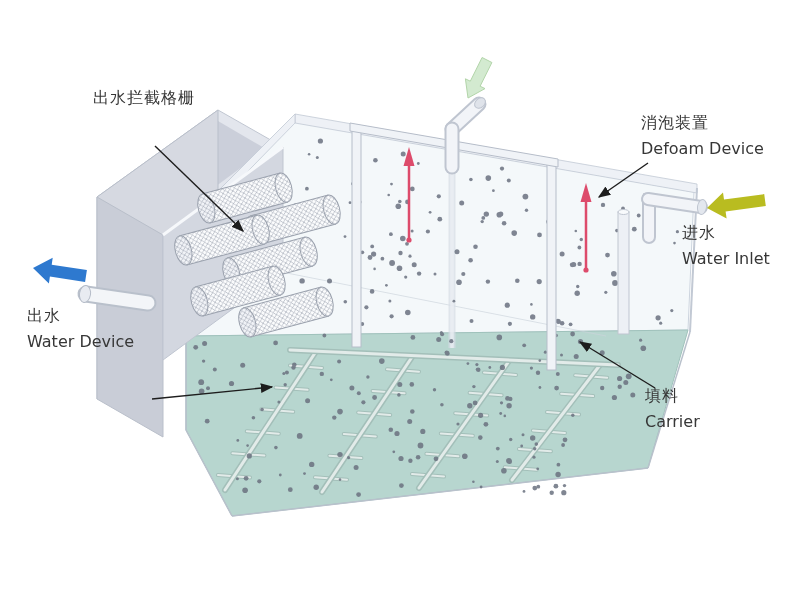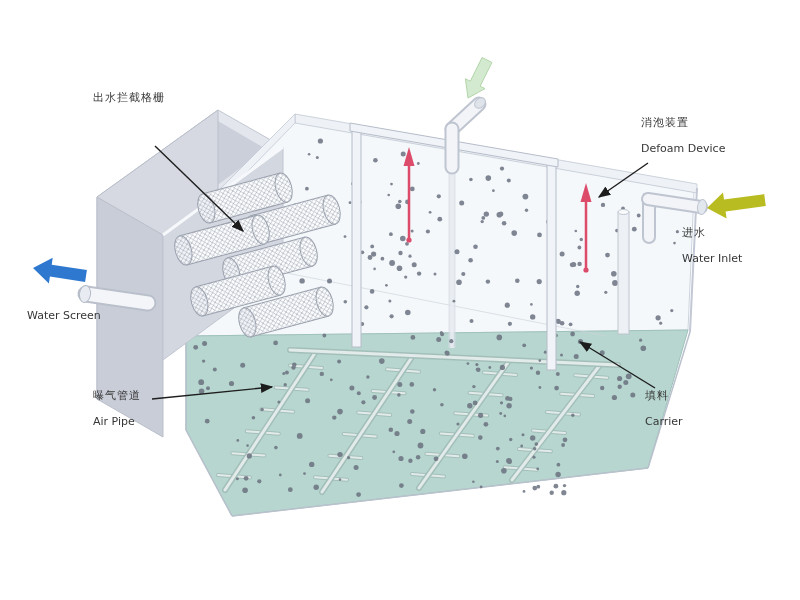"出水拦截格栅" .label { font-size: 11px -> 16px }
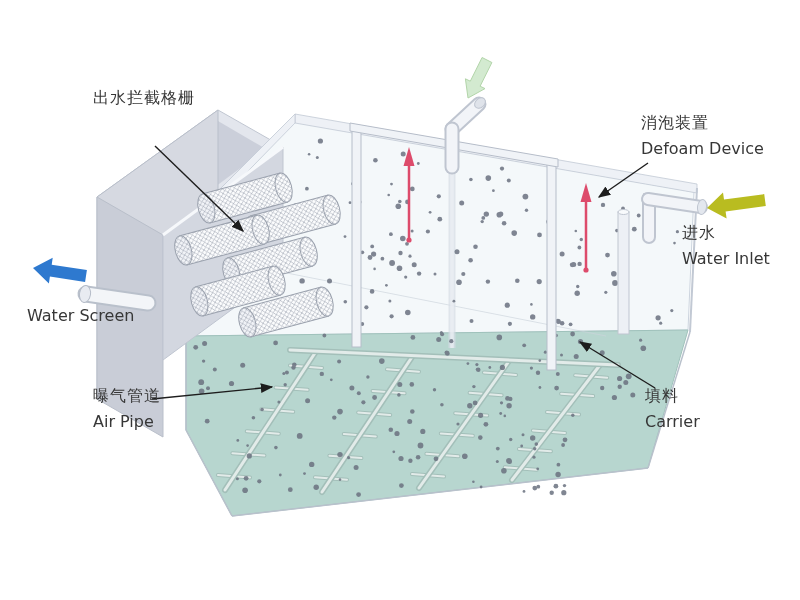"出水" div.zh { html: none -> <div>出水</div> }
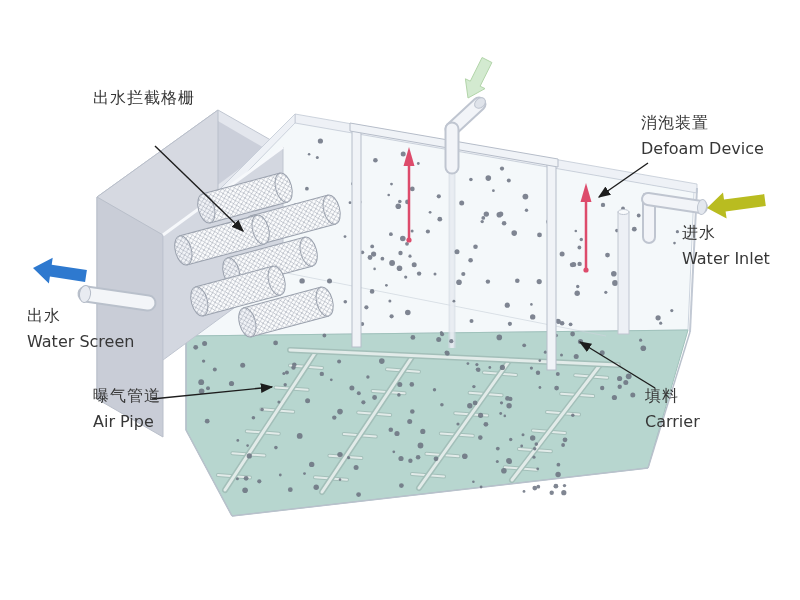"Water Screen" div.en { text: Screen -> Device }
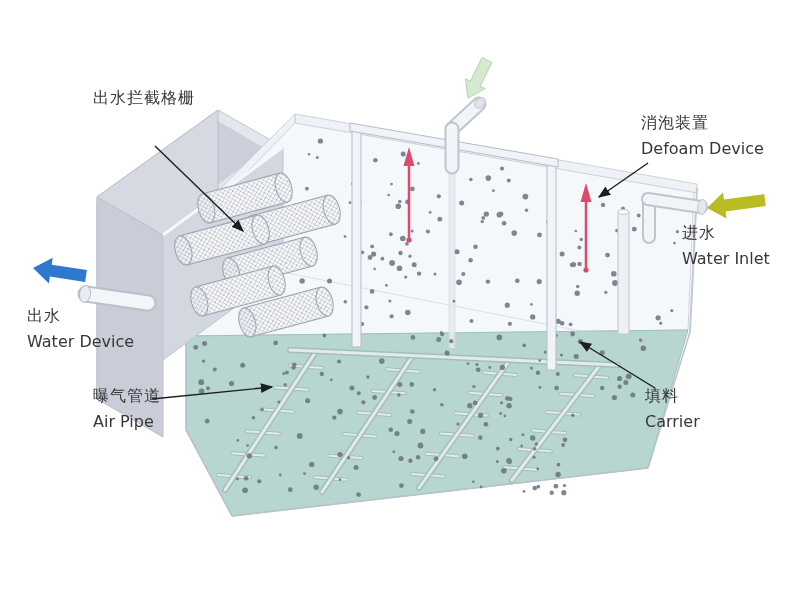"曝气管道" div.label { html: <div> <div>曝气管道</div> <div>Air Pipe</div> </div> -> none }
